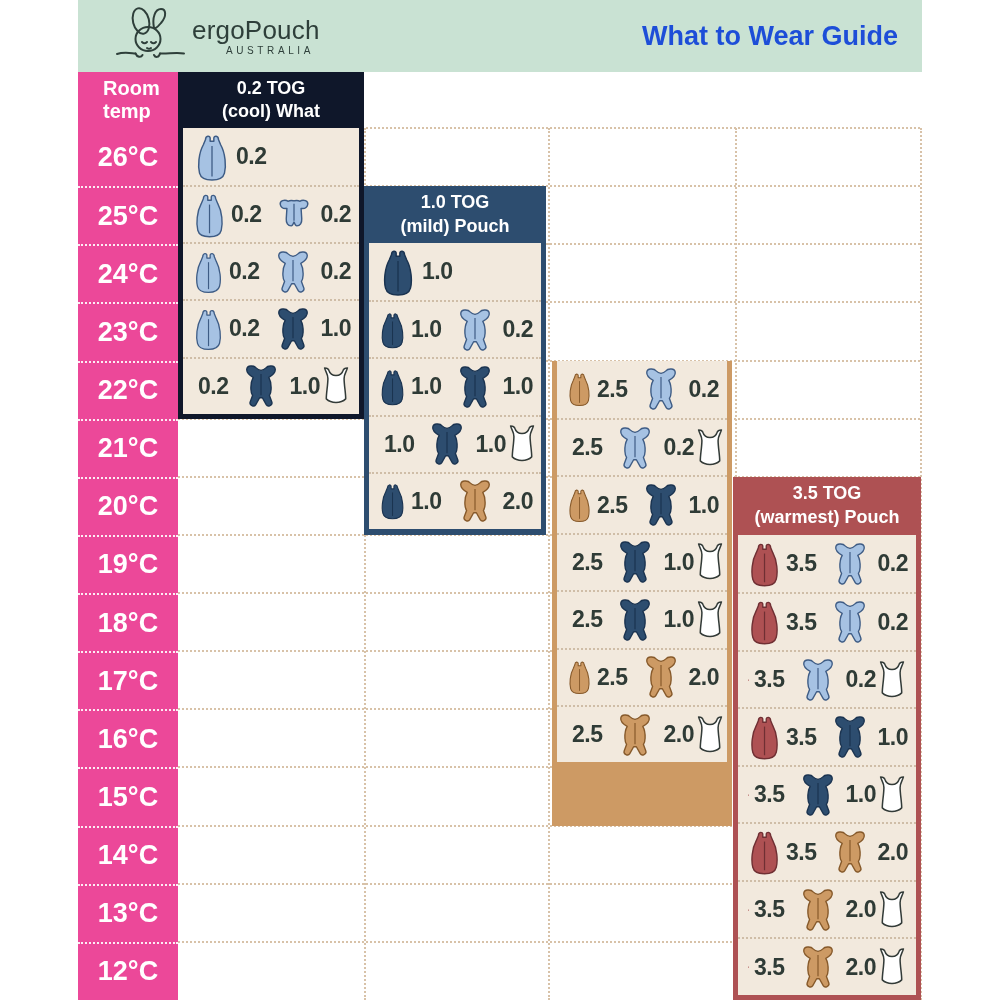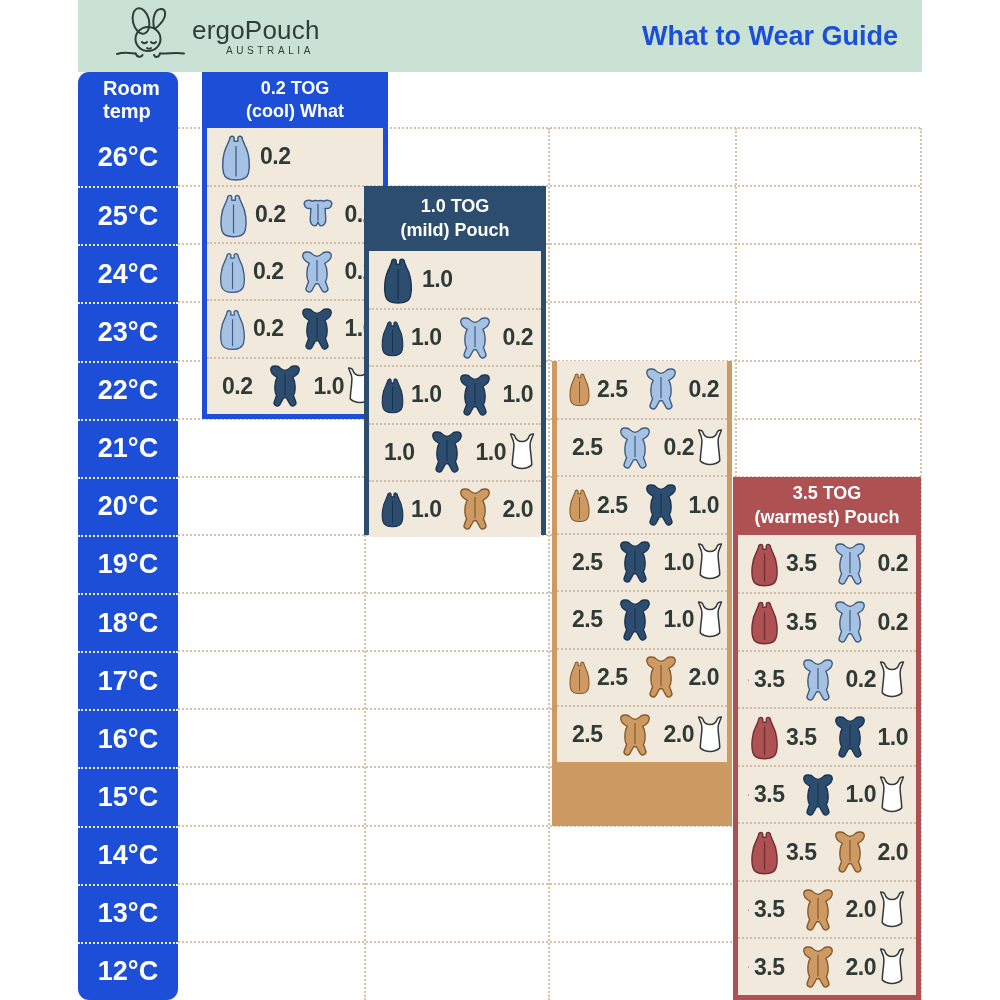"Room" .temp-col { background: #1d4ed8 -> #ec4899; border-radius: 11px -> none }
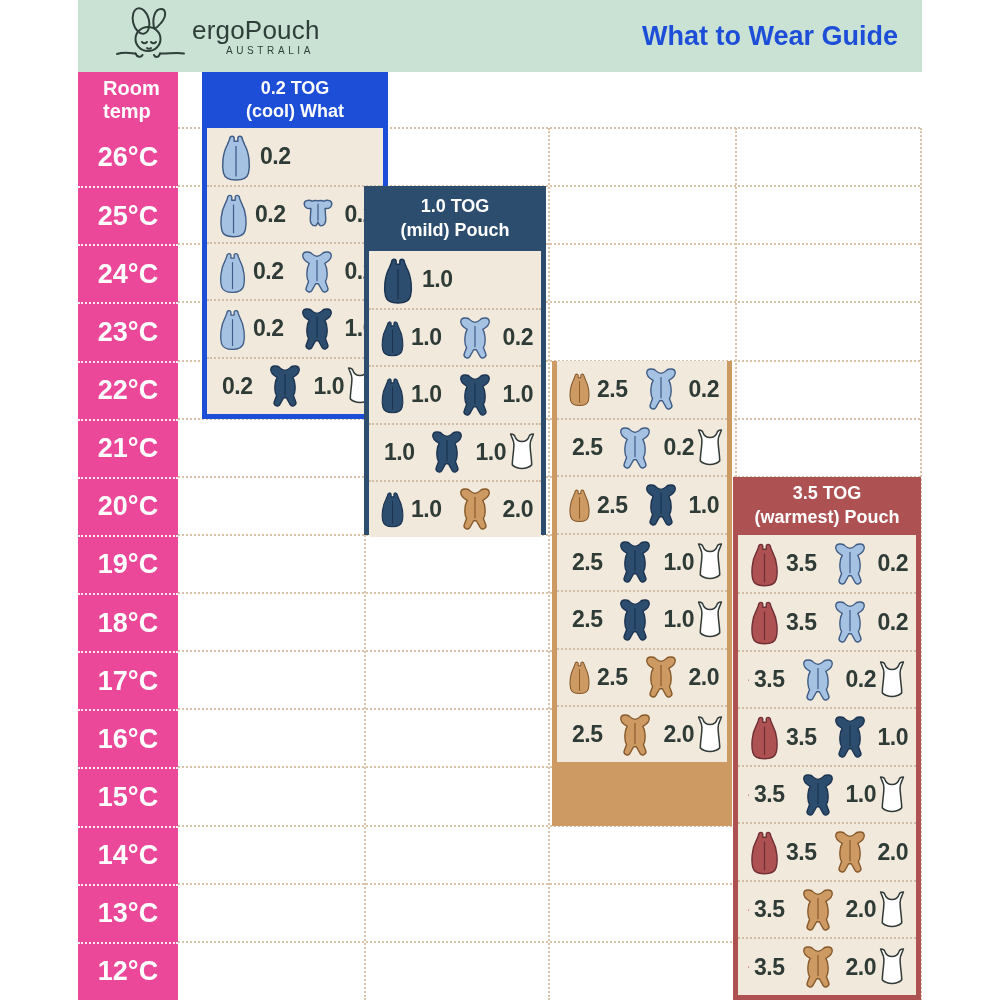"0.2 TOG" div.pouch-col { background: #1d4ed8 -> #0f172a; margin-left: 24px -> none }
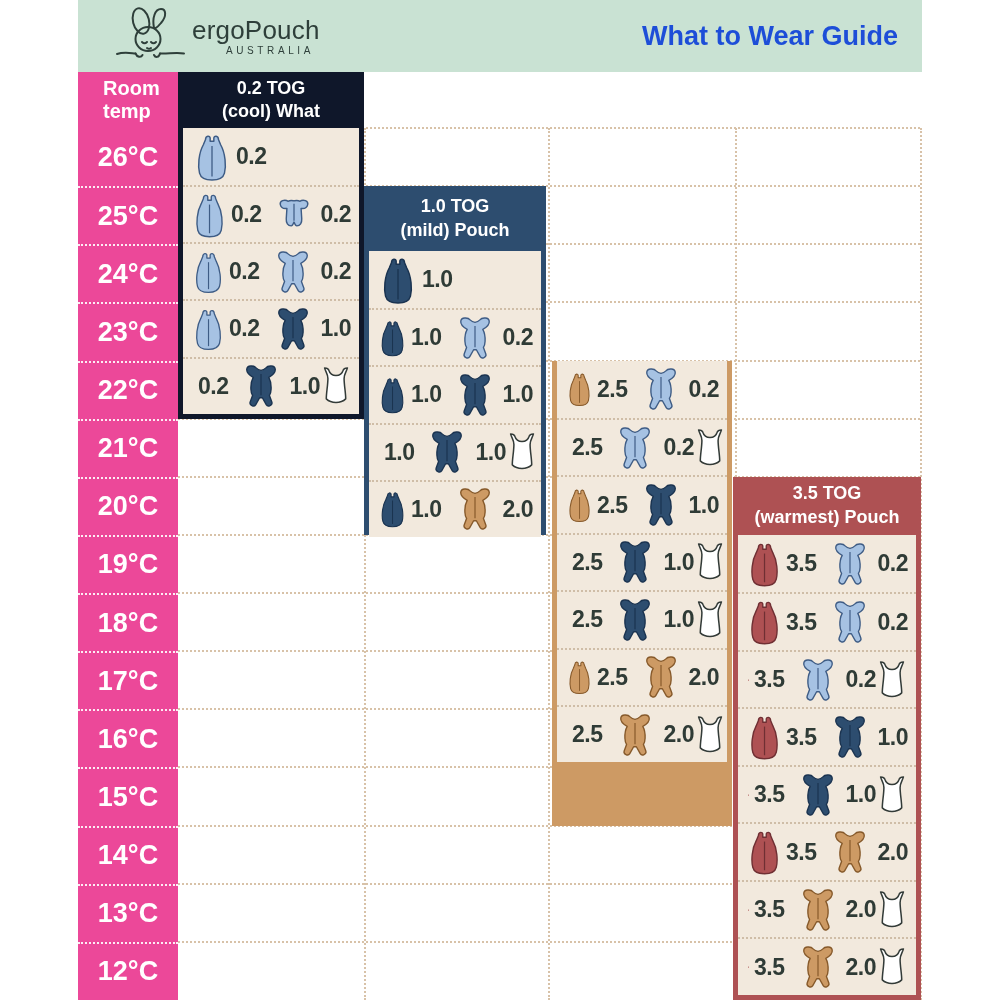"1.0 TOG" div.pouch-header { height: 65px -> 57px }
